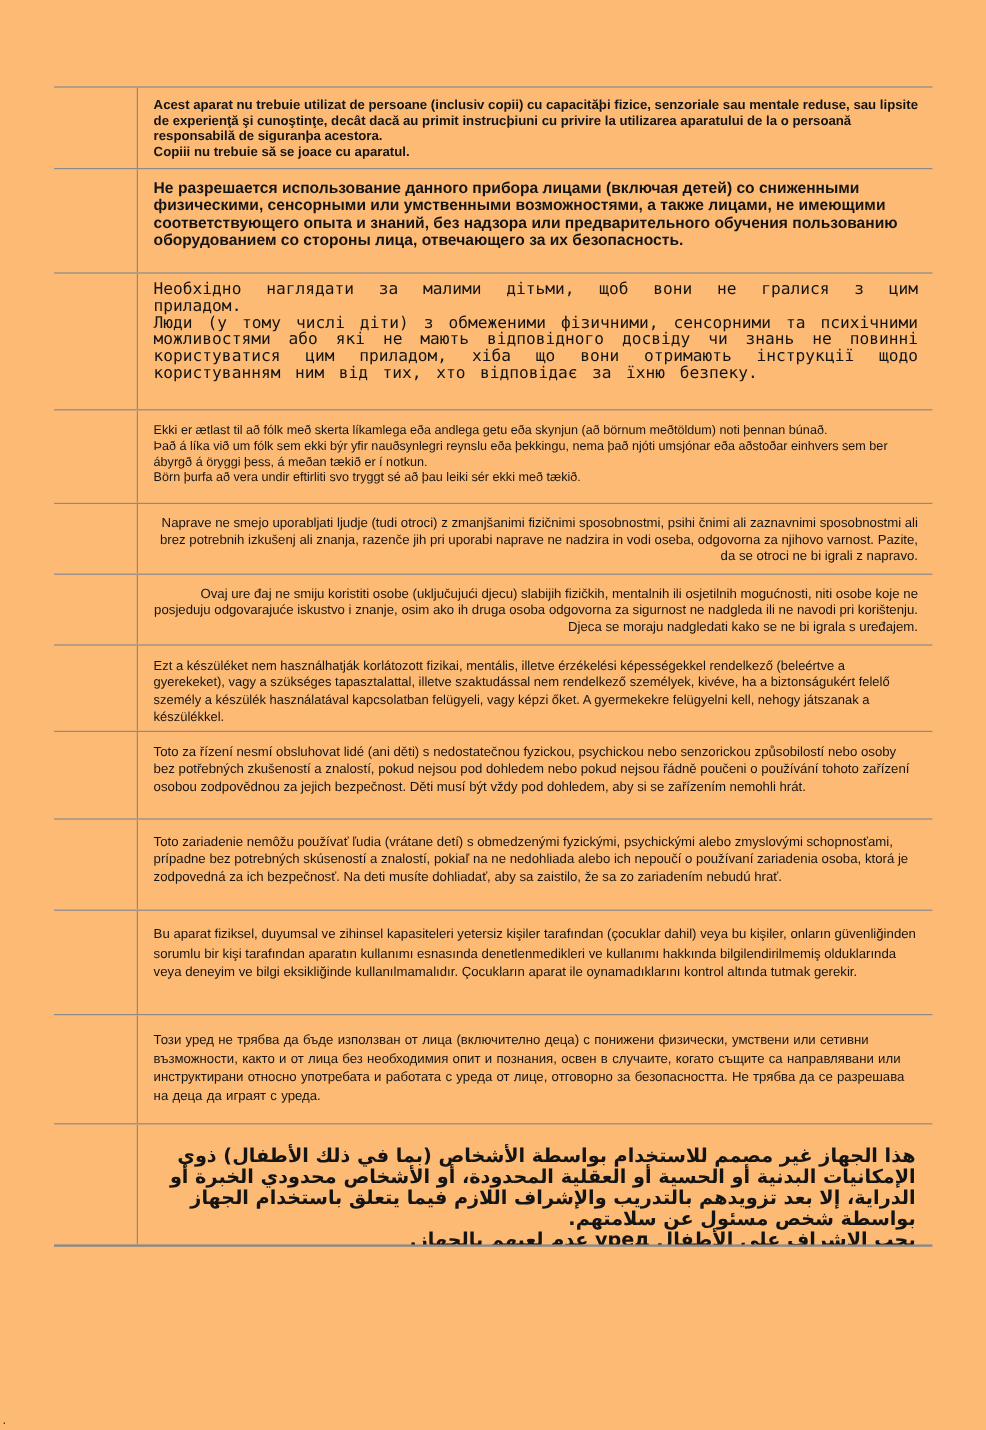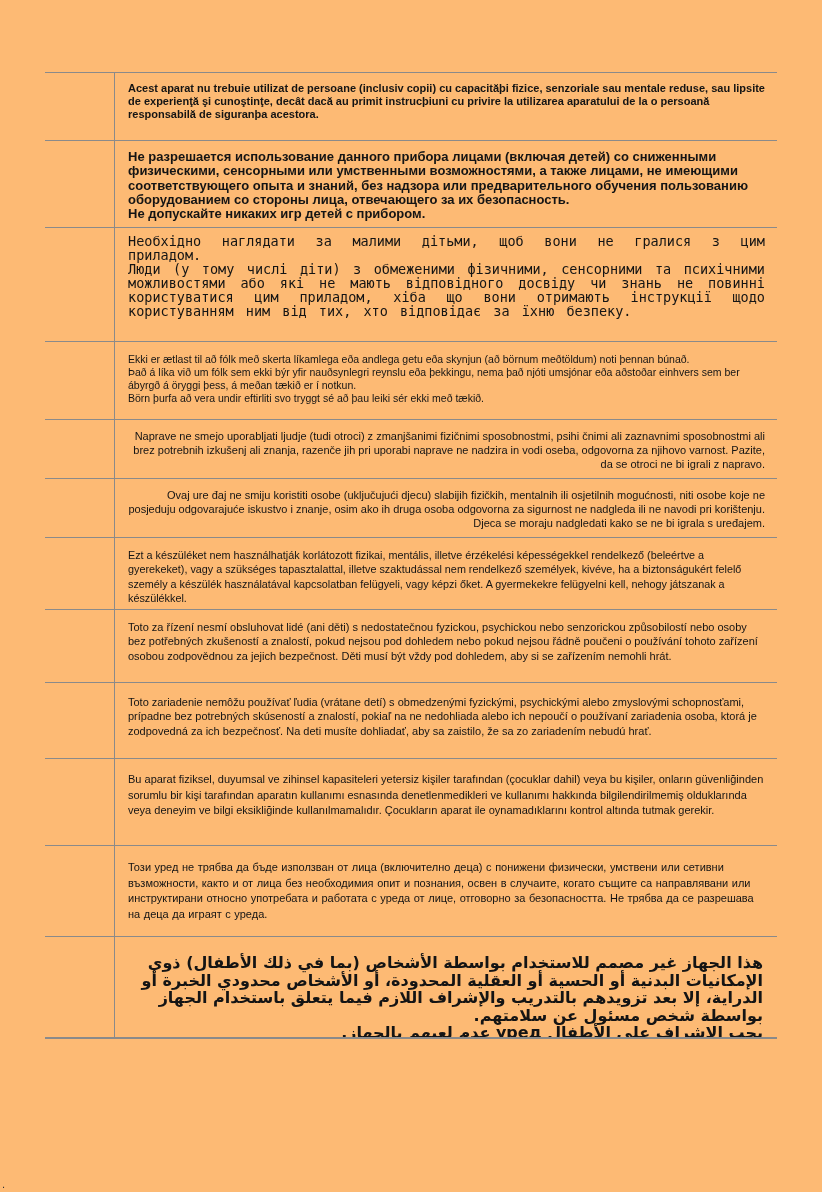"Copiii nu trebuie să se" p { html: none -> <p>Copiii nu trebuie să se joace cu aparatul.</p> }
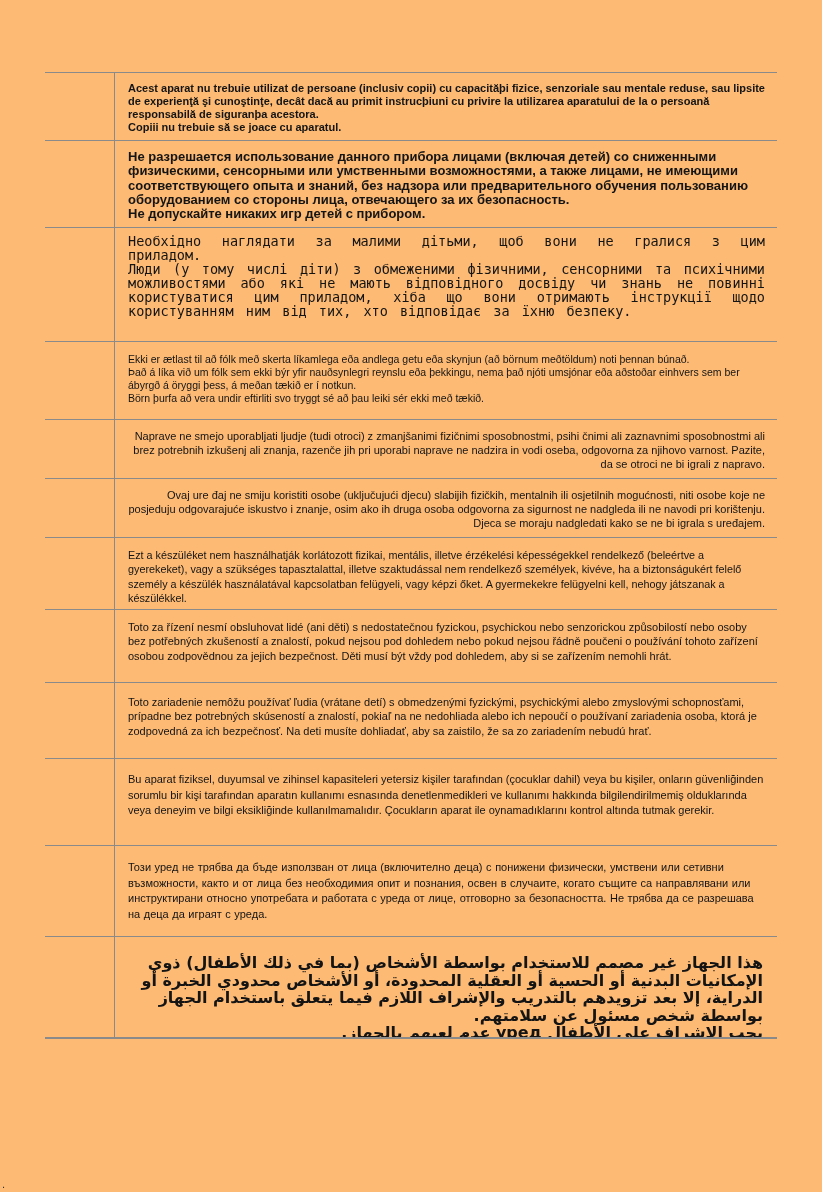"Не допускайте никаких игр детей" p { html: <p>Не допускайте никаких игр детей с прибором.</p> -> none }
